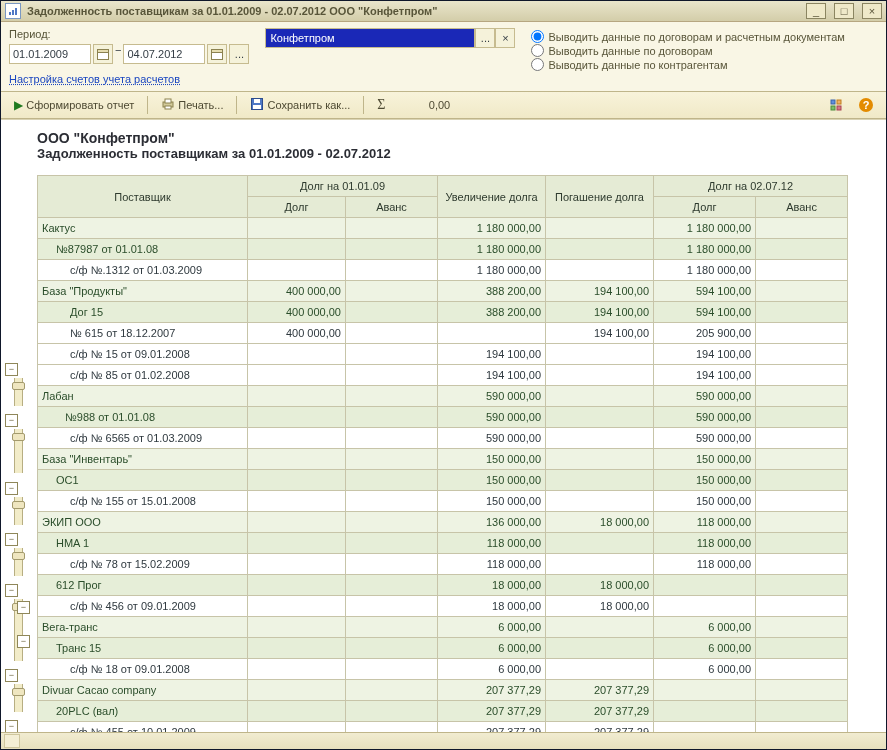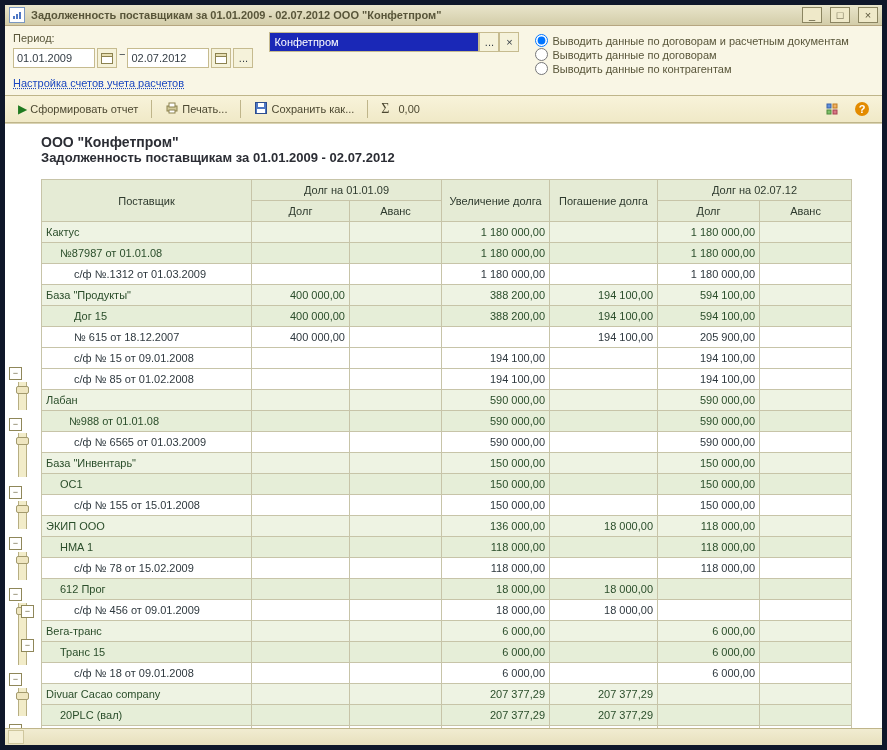"Задолженность поставщикам за 01.01.2009" .win { border: 5px solid #0f172a -> 1px solid #0f172a }
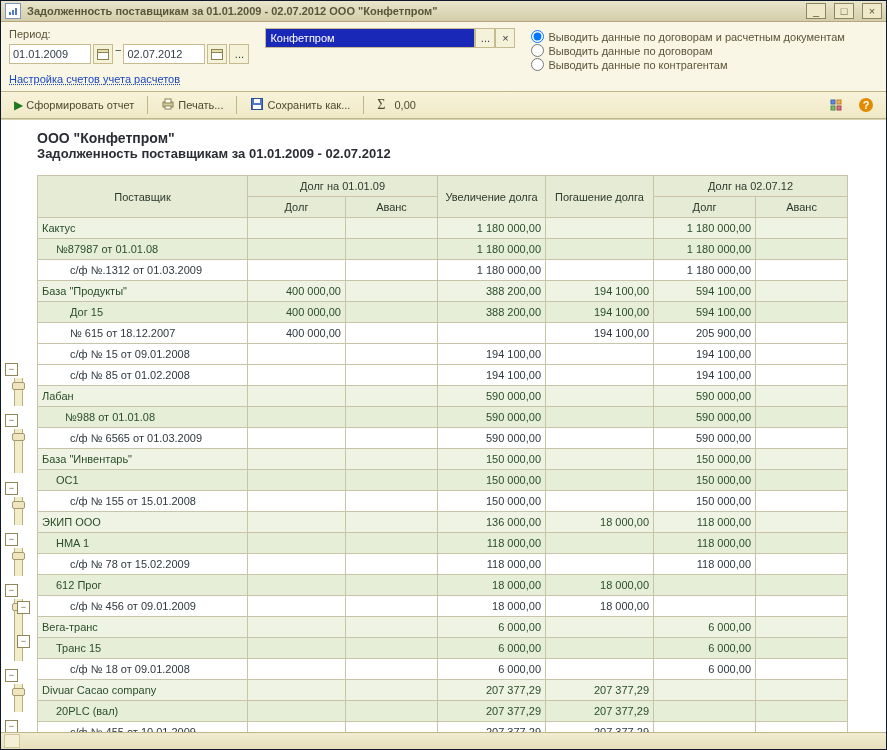"02.07.2012" div.datein { text: 02.07.2012 -> 04.07.2012 }
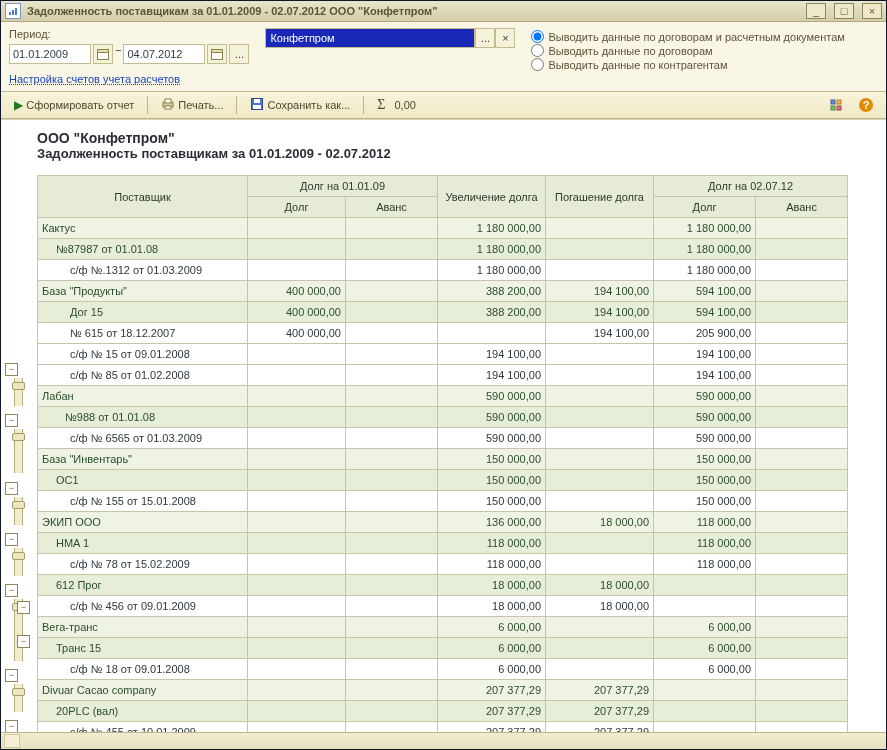"0,00" .sumbox { text-align: left -> center }
